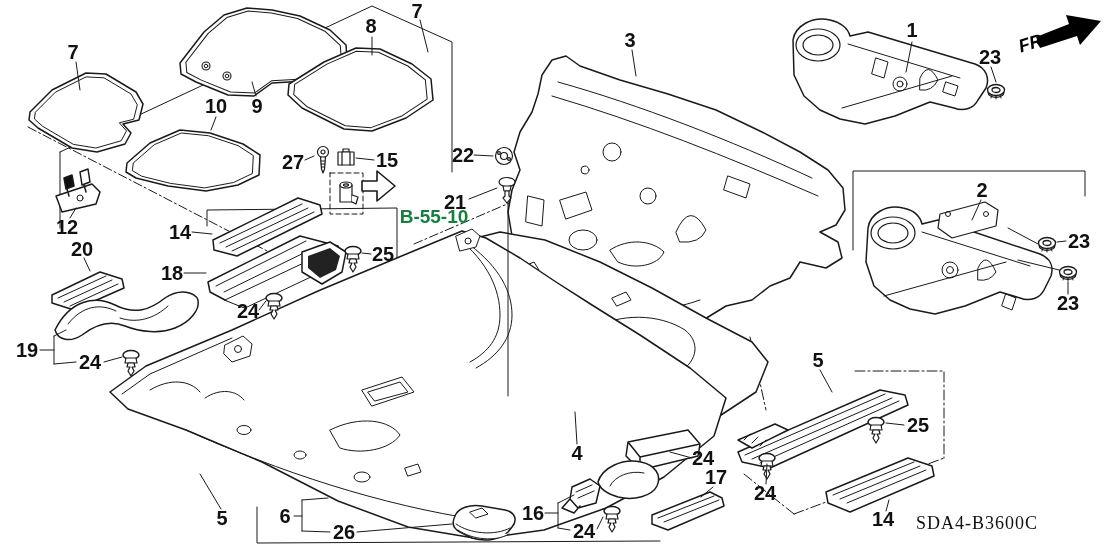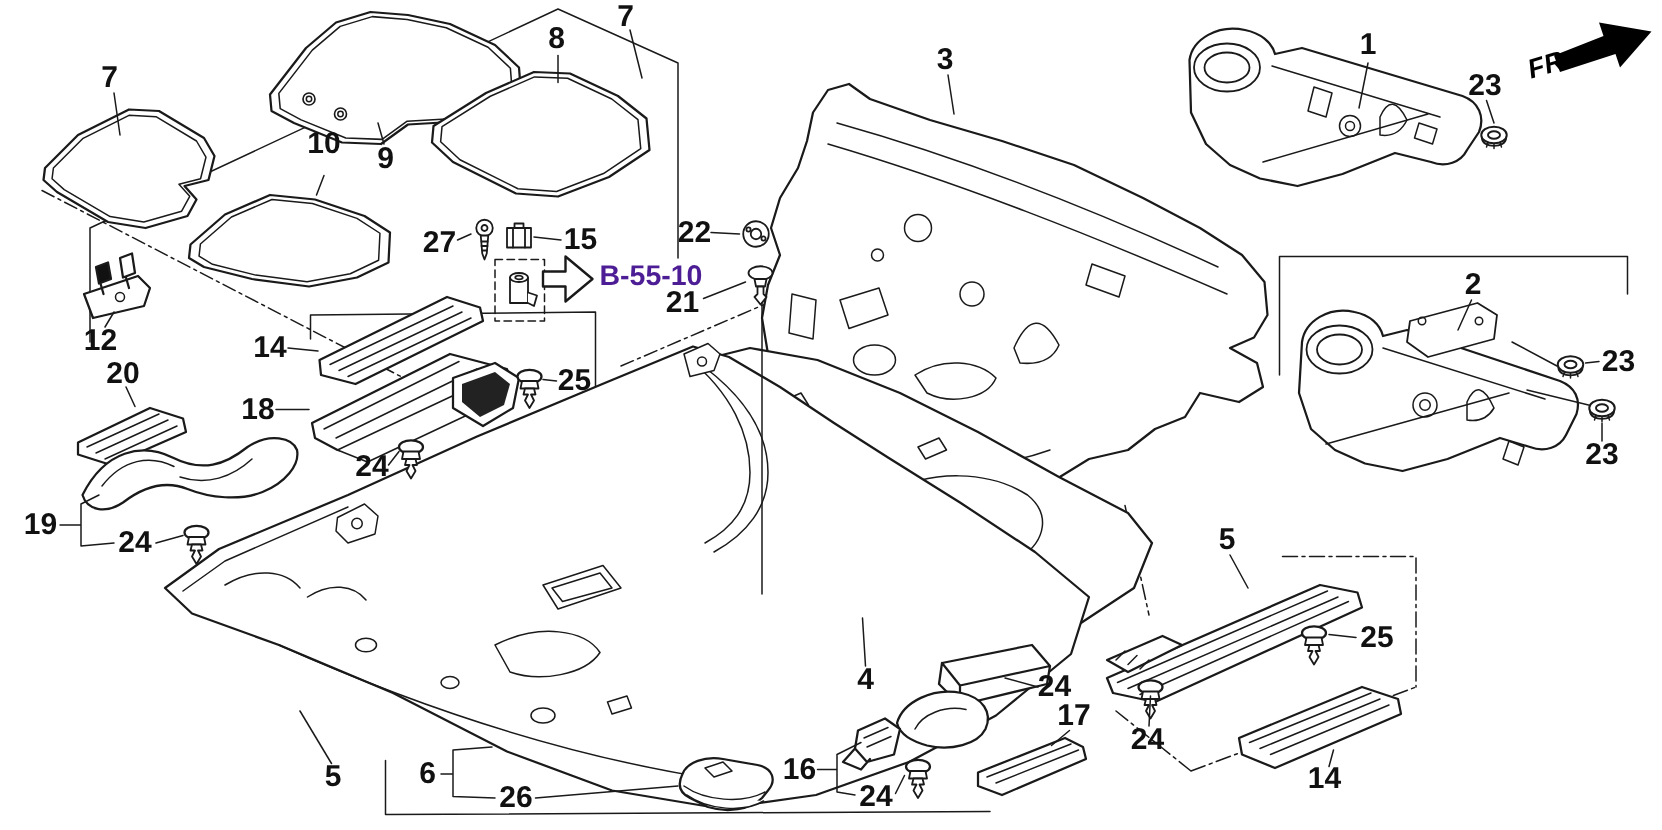"10" div.callout { top: 96px -> 106px }
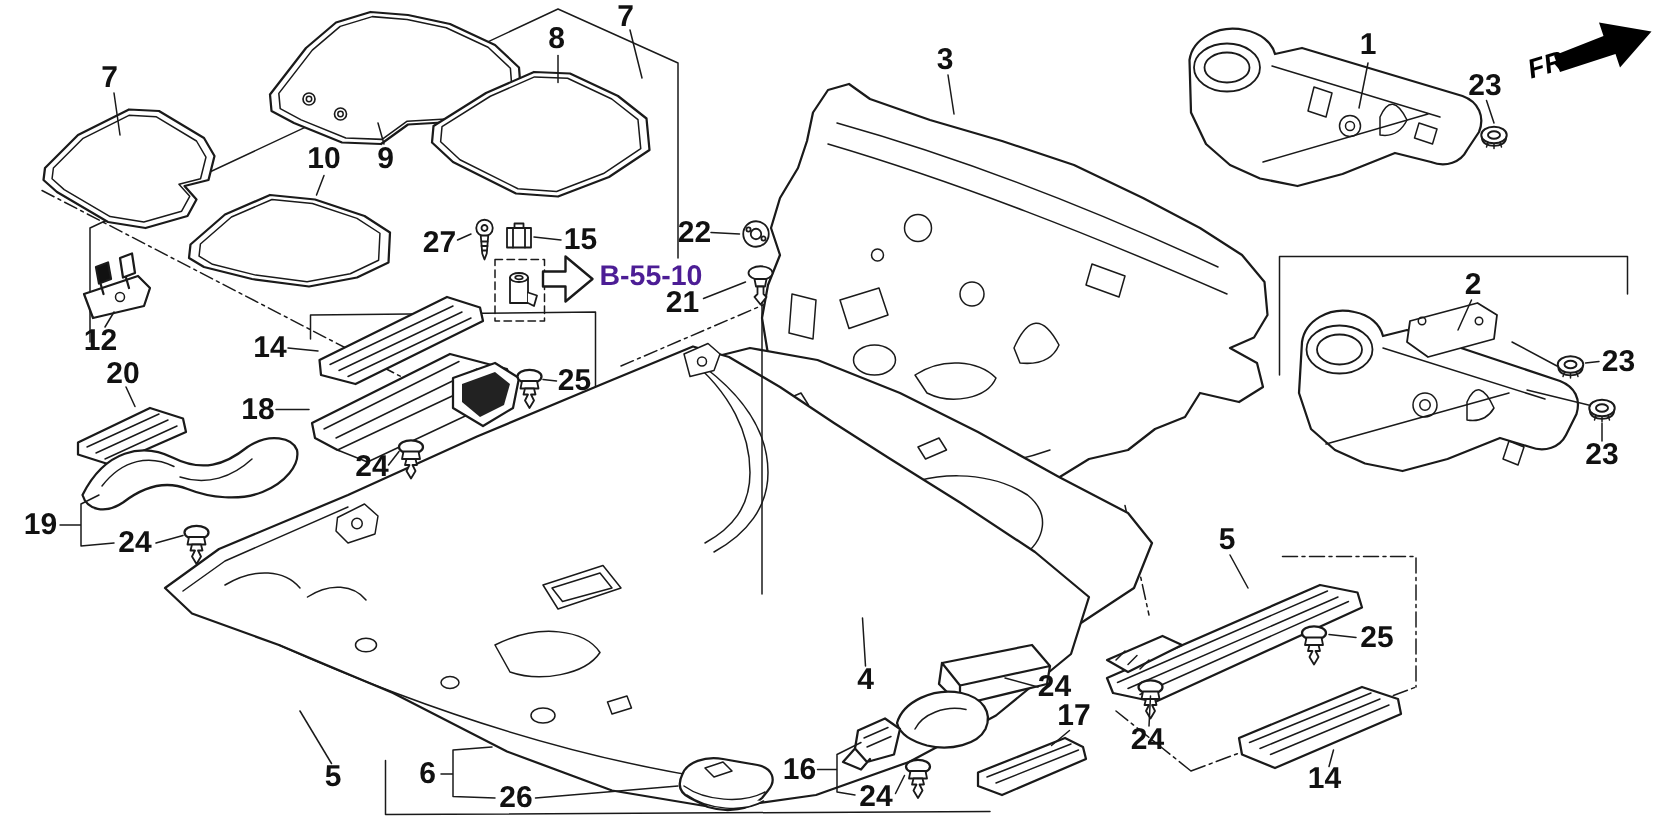"B-55-10" .ref-label { color: #4c1d95 -> #15803d; margin-top: none -> 32px }
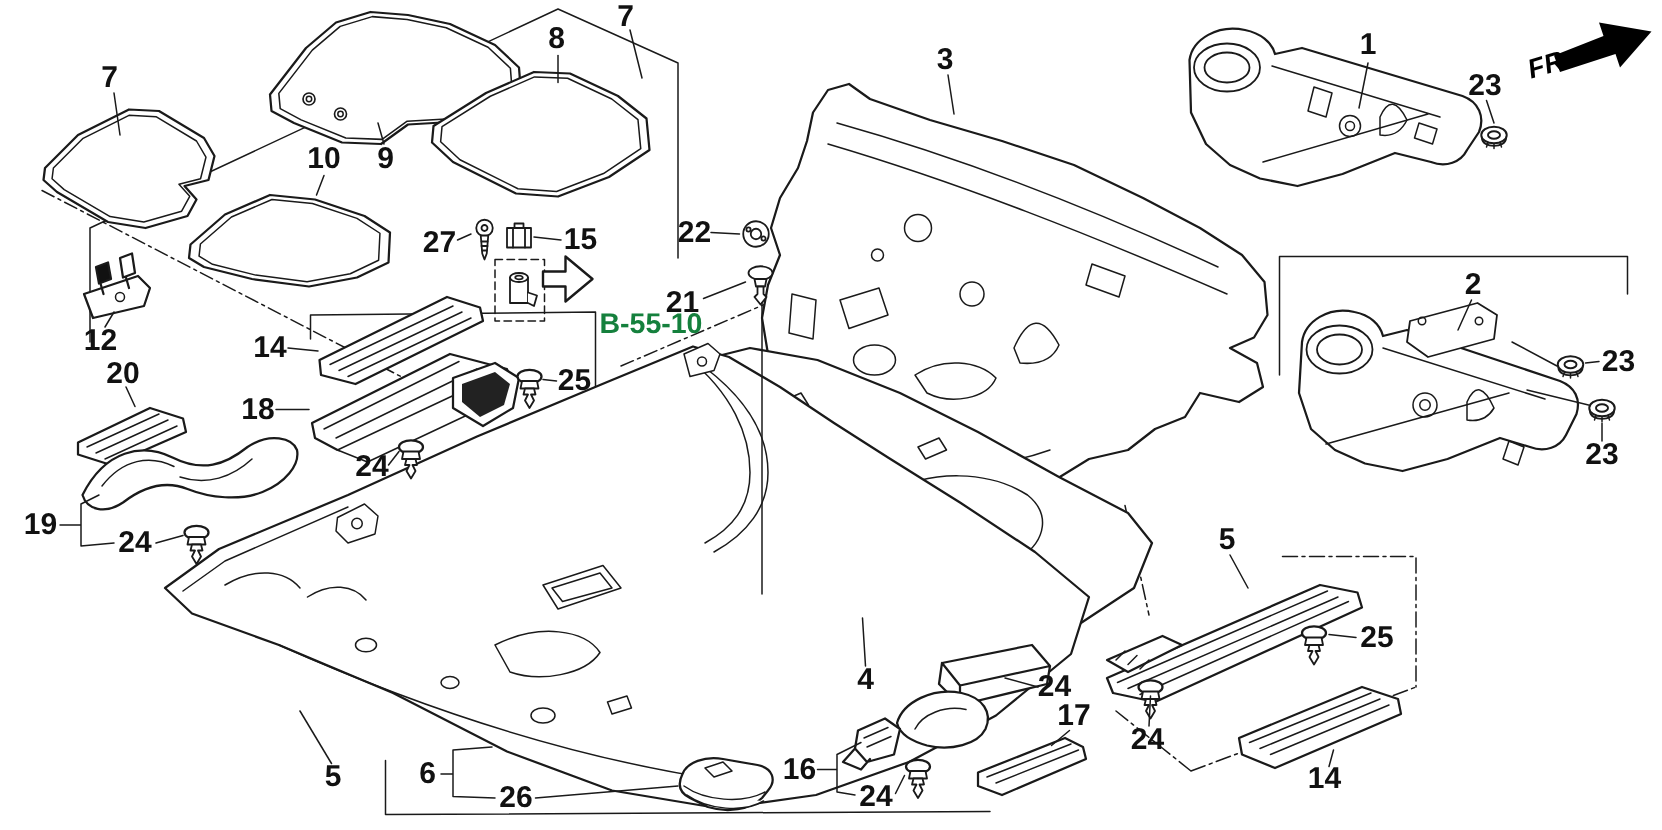"SDA4-B3600C" div.code-label { html: none -> <div>SDA4-B3600C</div> }
